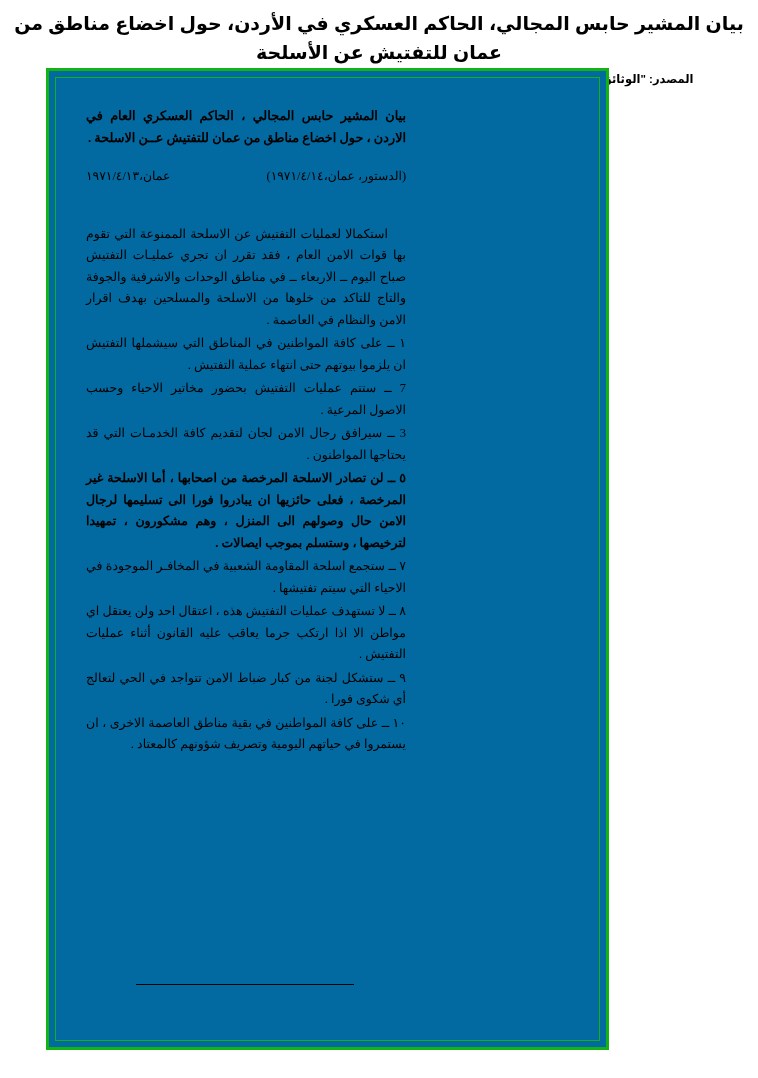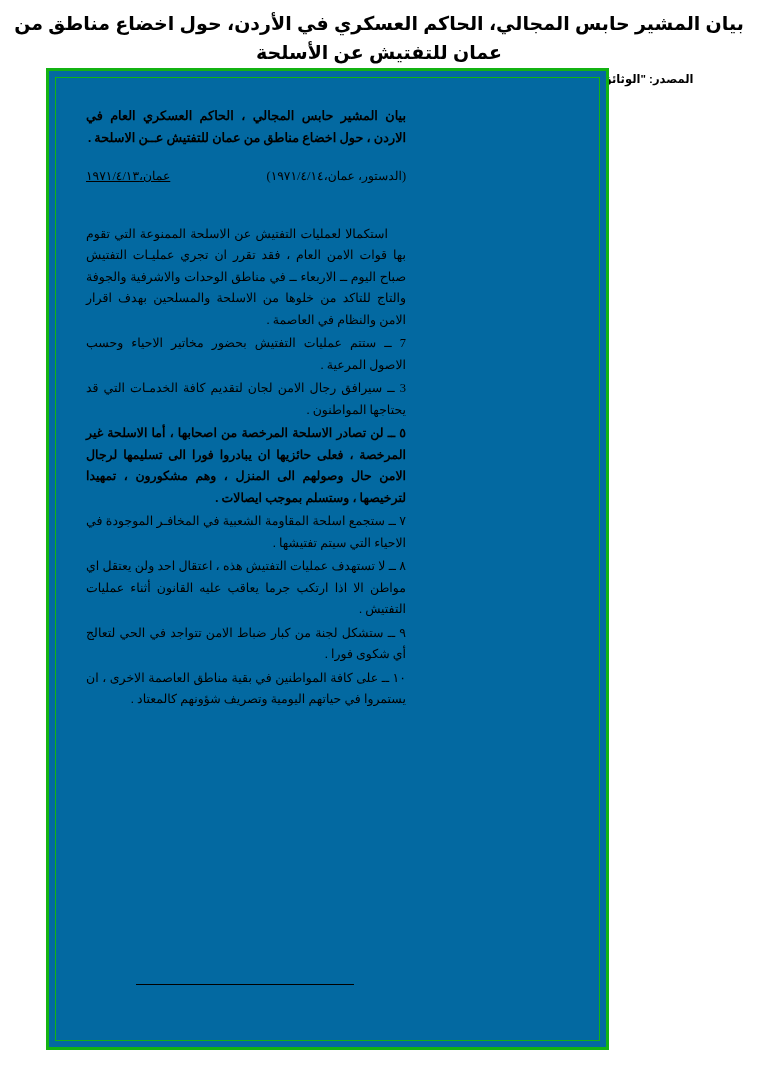"عمان،١٩٧١/٤/١٣" .dateline .dl-right { text-decoration: underline -> none }
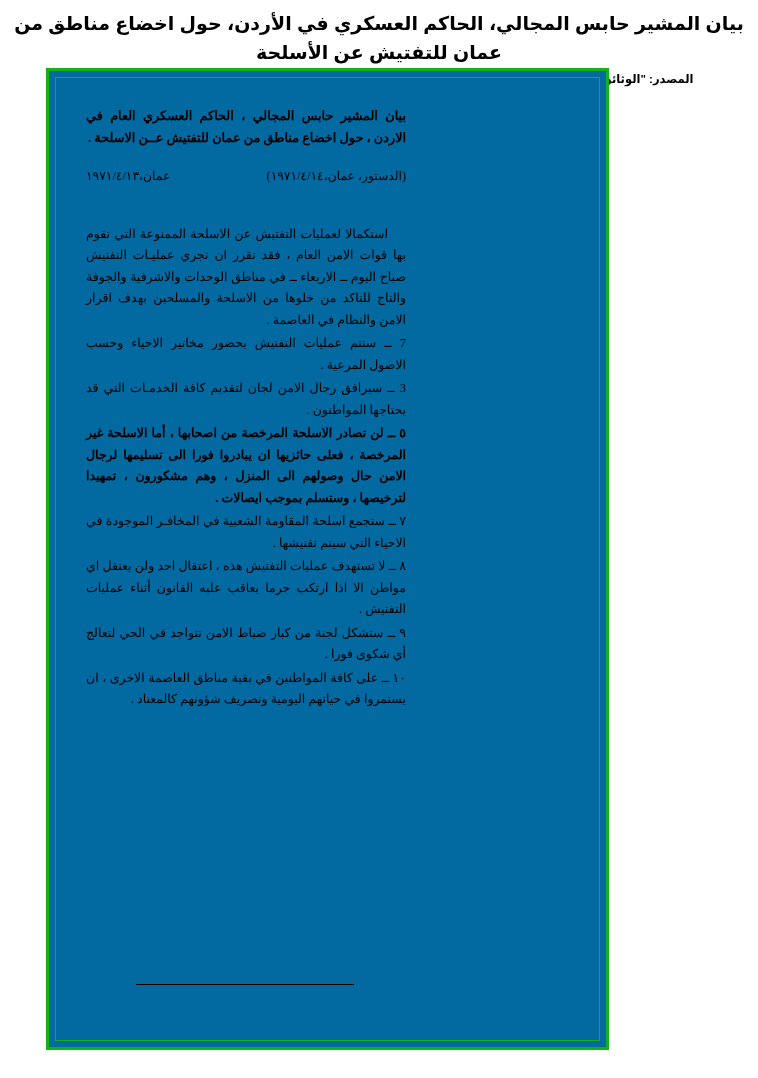"١ ــ على كافة المواطنين" p.para { html: none -> <p>١ ــ على كافة المواطنين في المناطق التي سيشملها التفتيش ان يلزموا بيوتهم حتى انتهاء عملية التفتيش .</p> }
